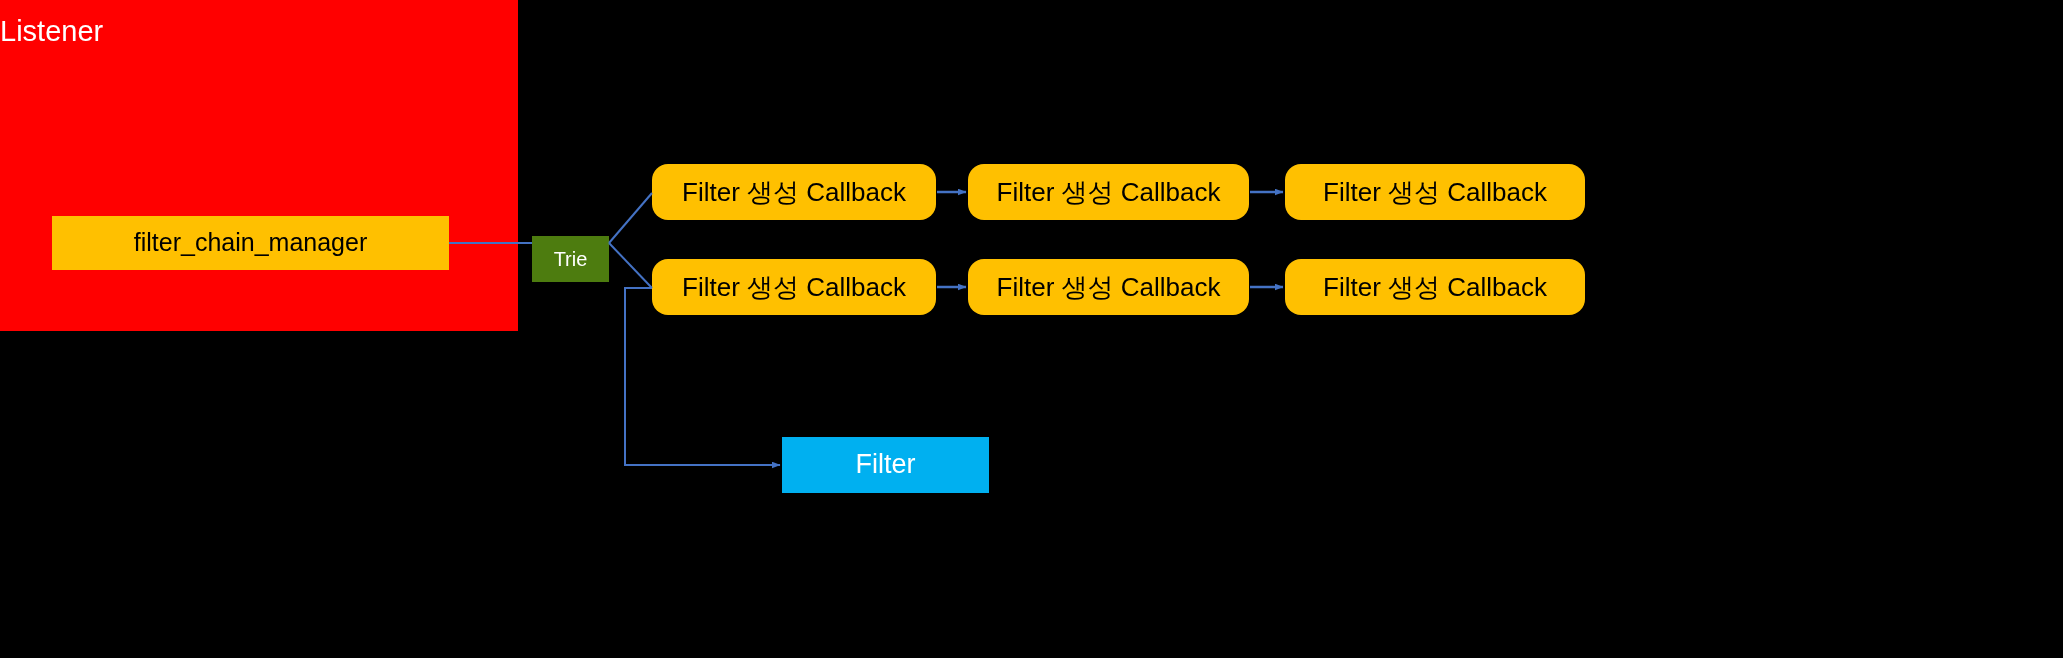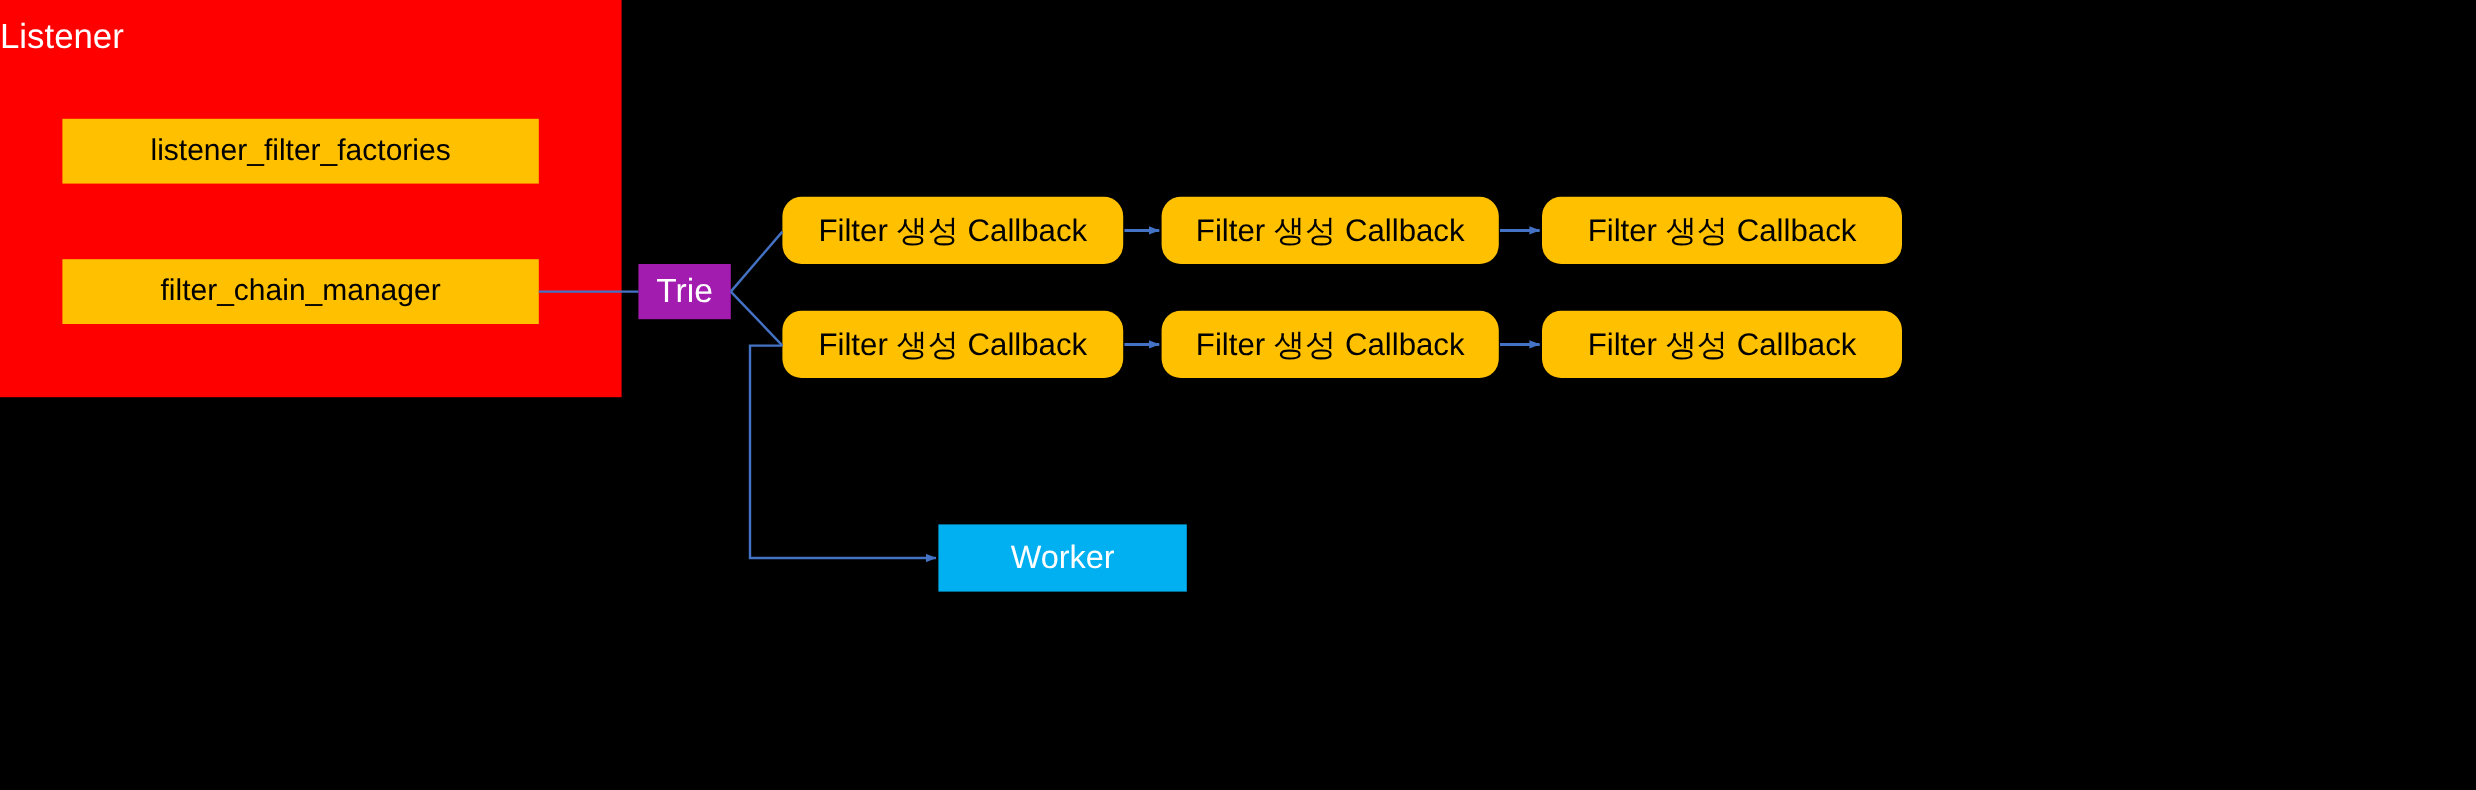"listener_filter_factories" div.node { html: <div>listener_filter_factories</div> -> none }
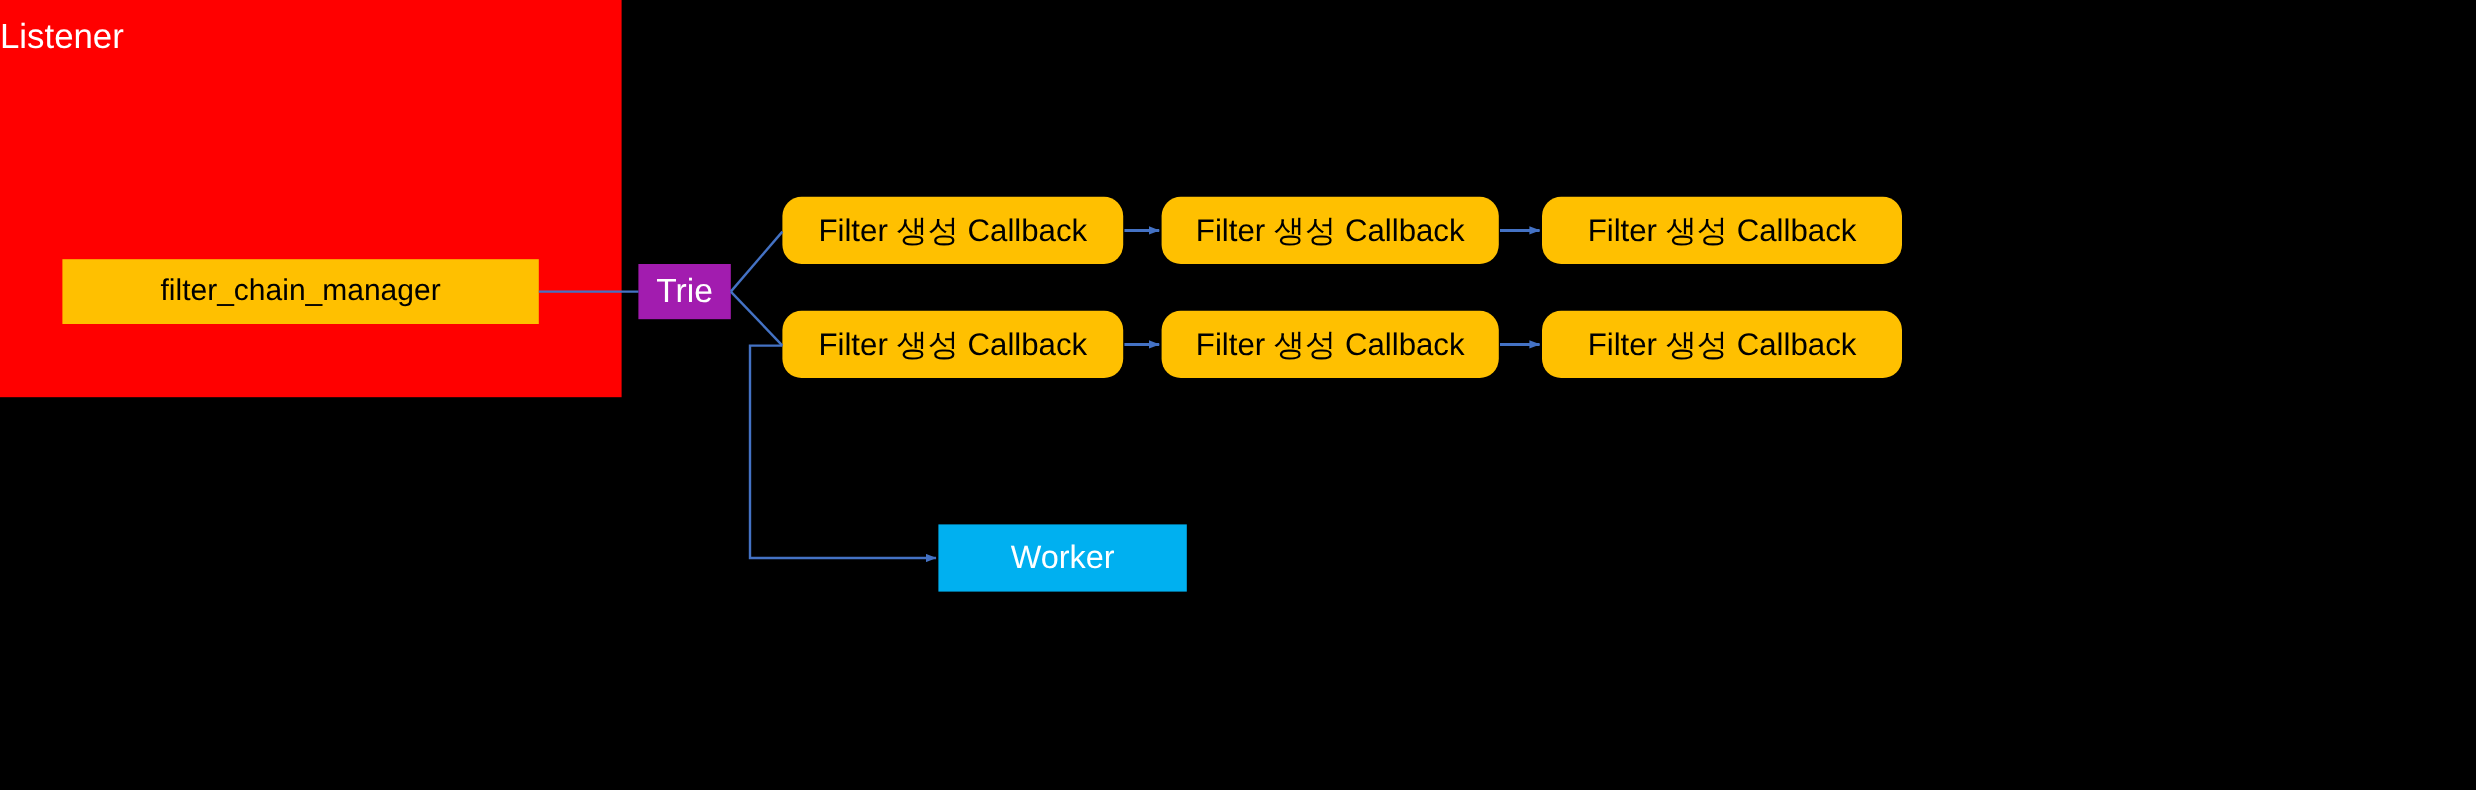"Trie" #trie-node { background: #a21caf -> #4d7c0f; font-size: 28px -> 20px; top: 220px -> 236px }
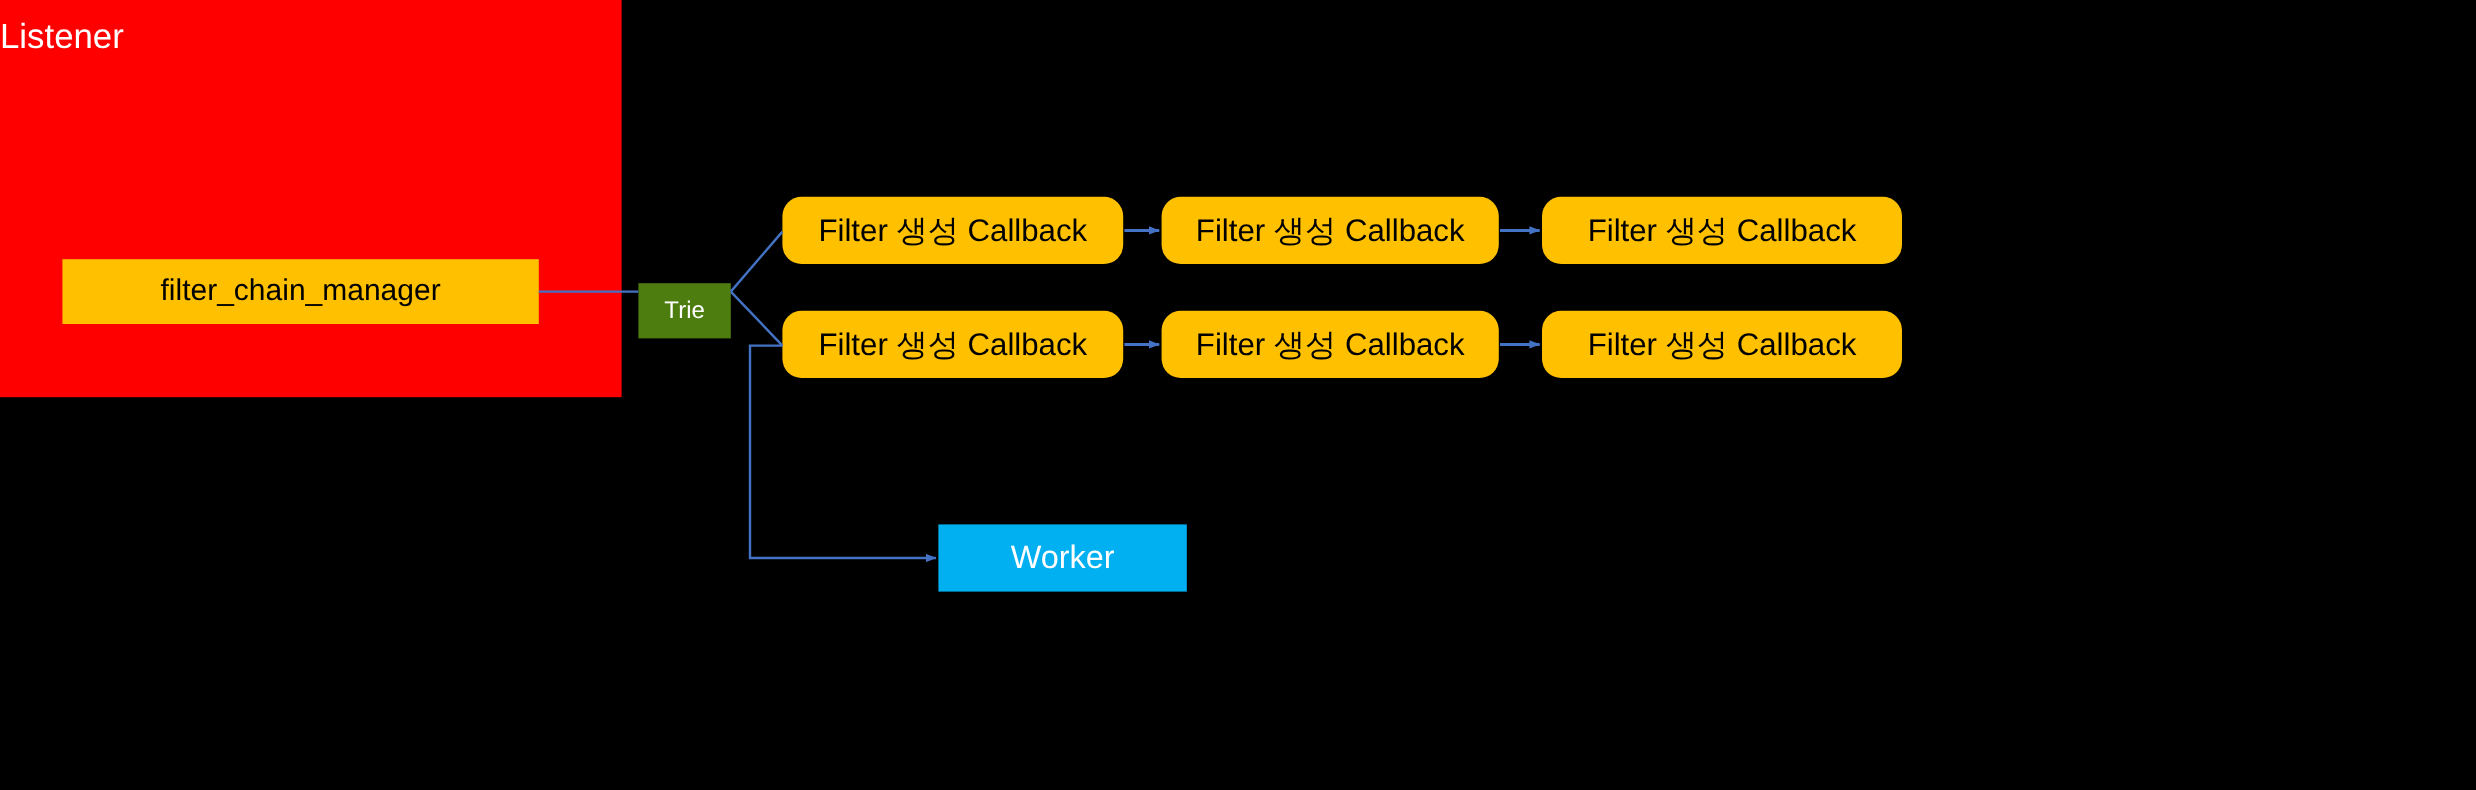"Worker" div.node { text: Worker -> Filter }
